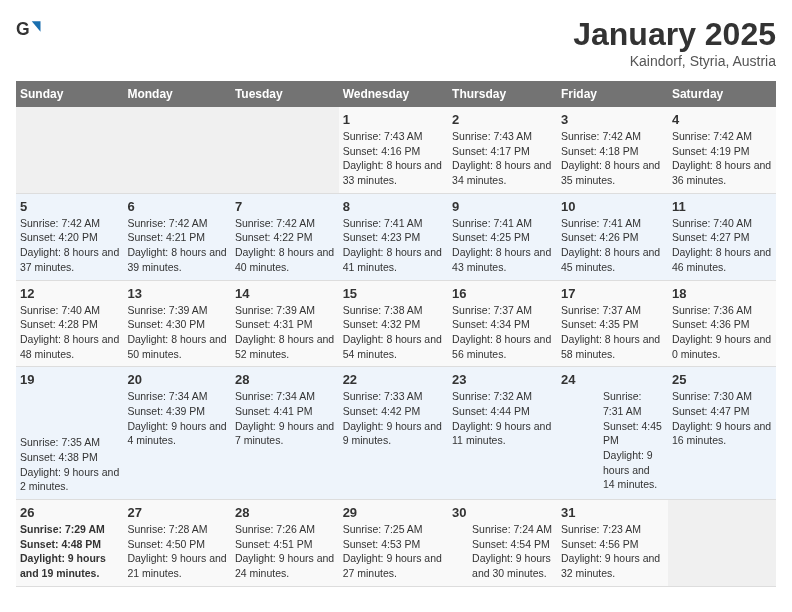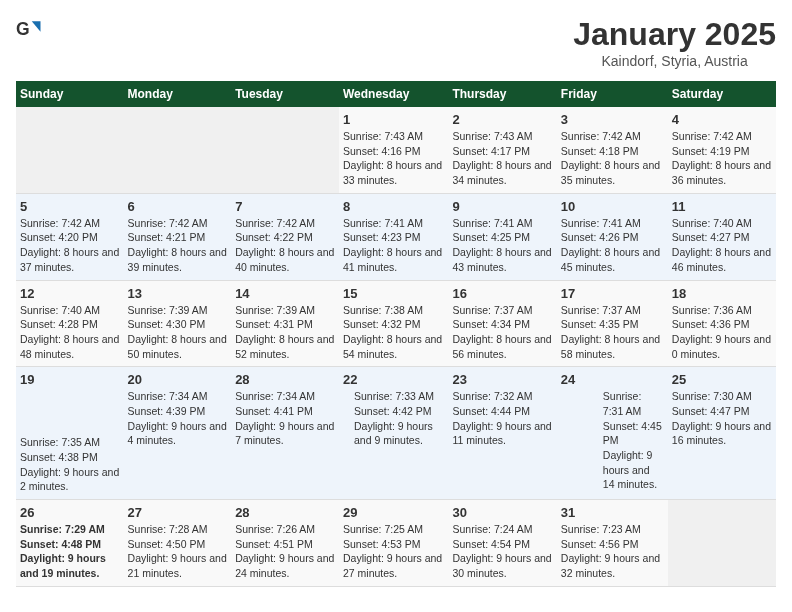"January 2025" .title-area { text-align: center -> right }
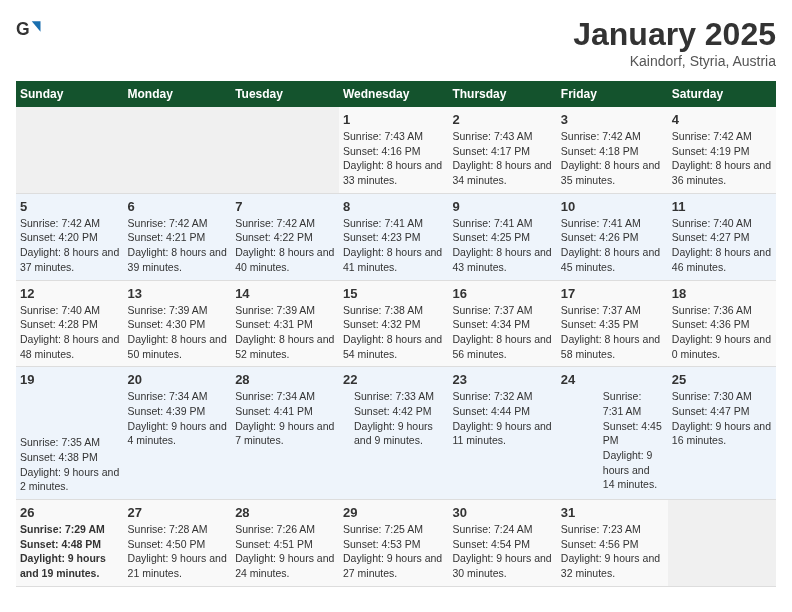"Sunday" thead tr th { background-color: #14532d -> #737373 }
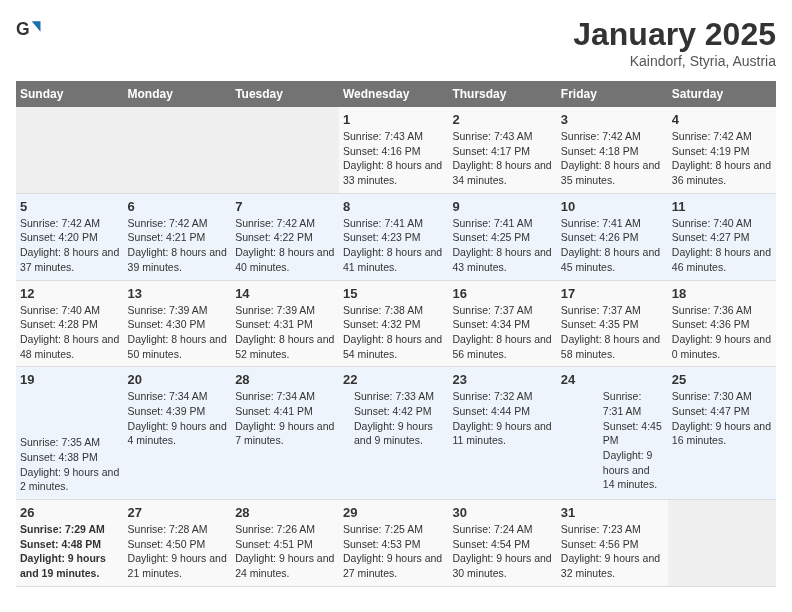"Sunrise: 7:33 AM" div.day-info { margin-left: 11px -> none }
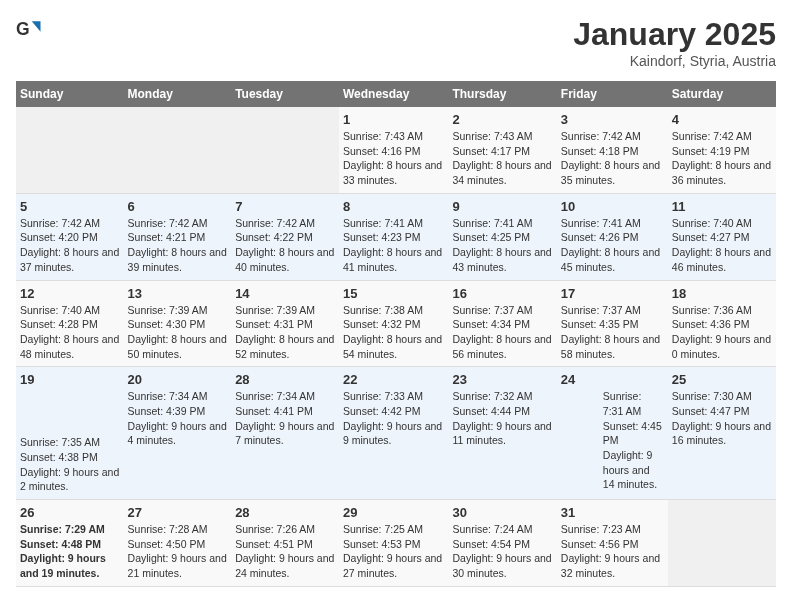"Sunrise: 7:24 AM" div.day-info { margin-left: none -> 20px }
